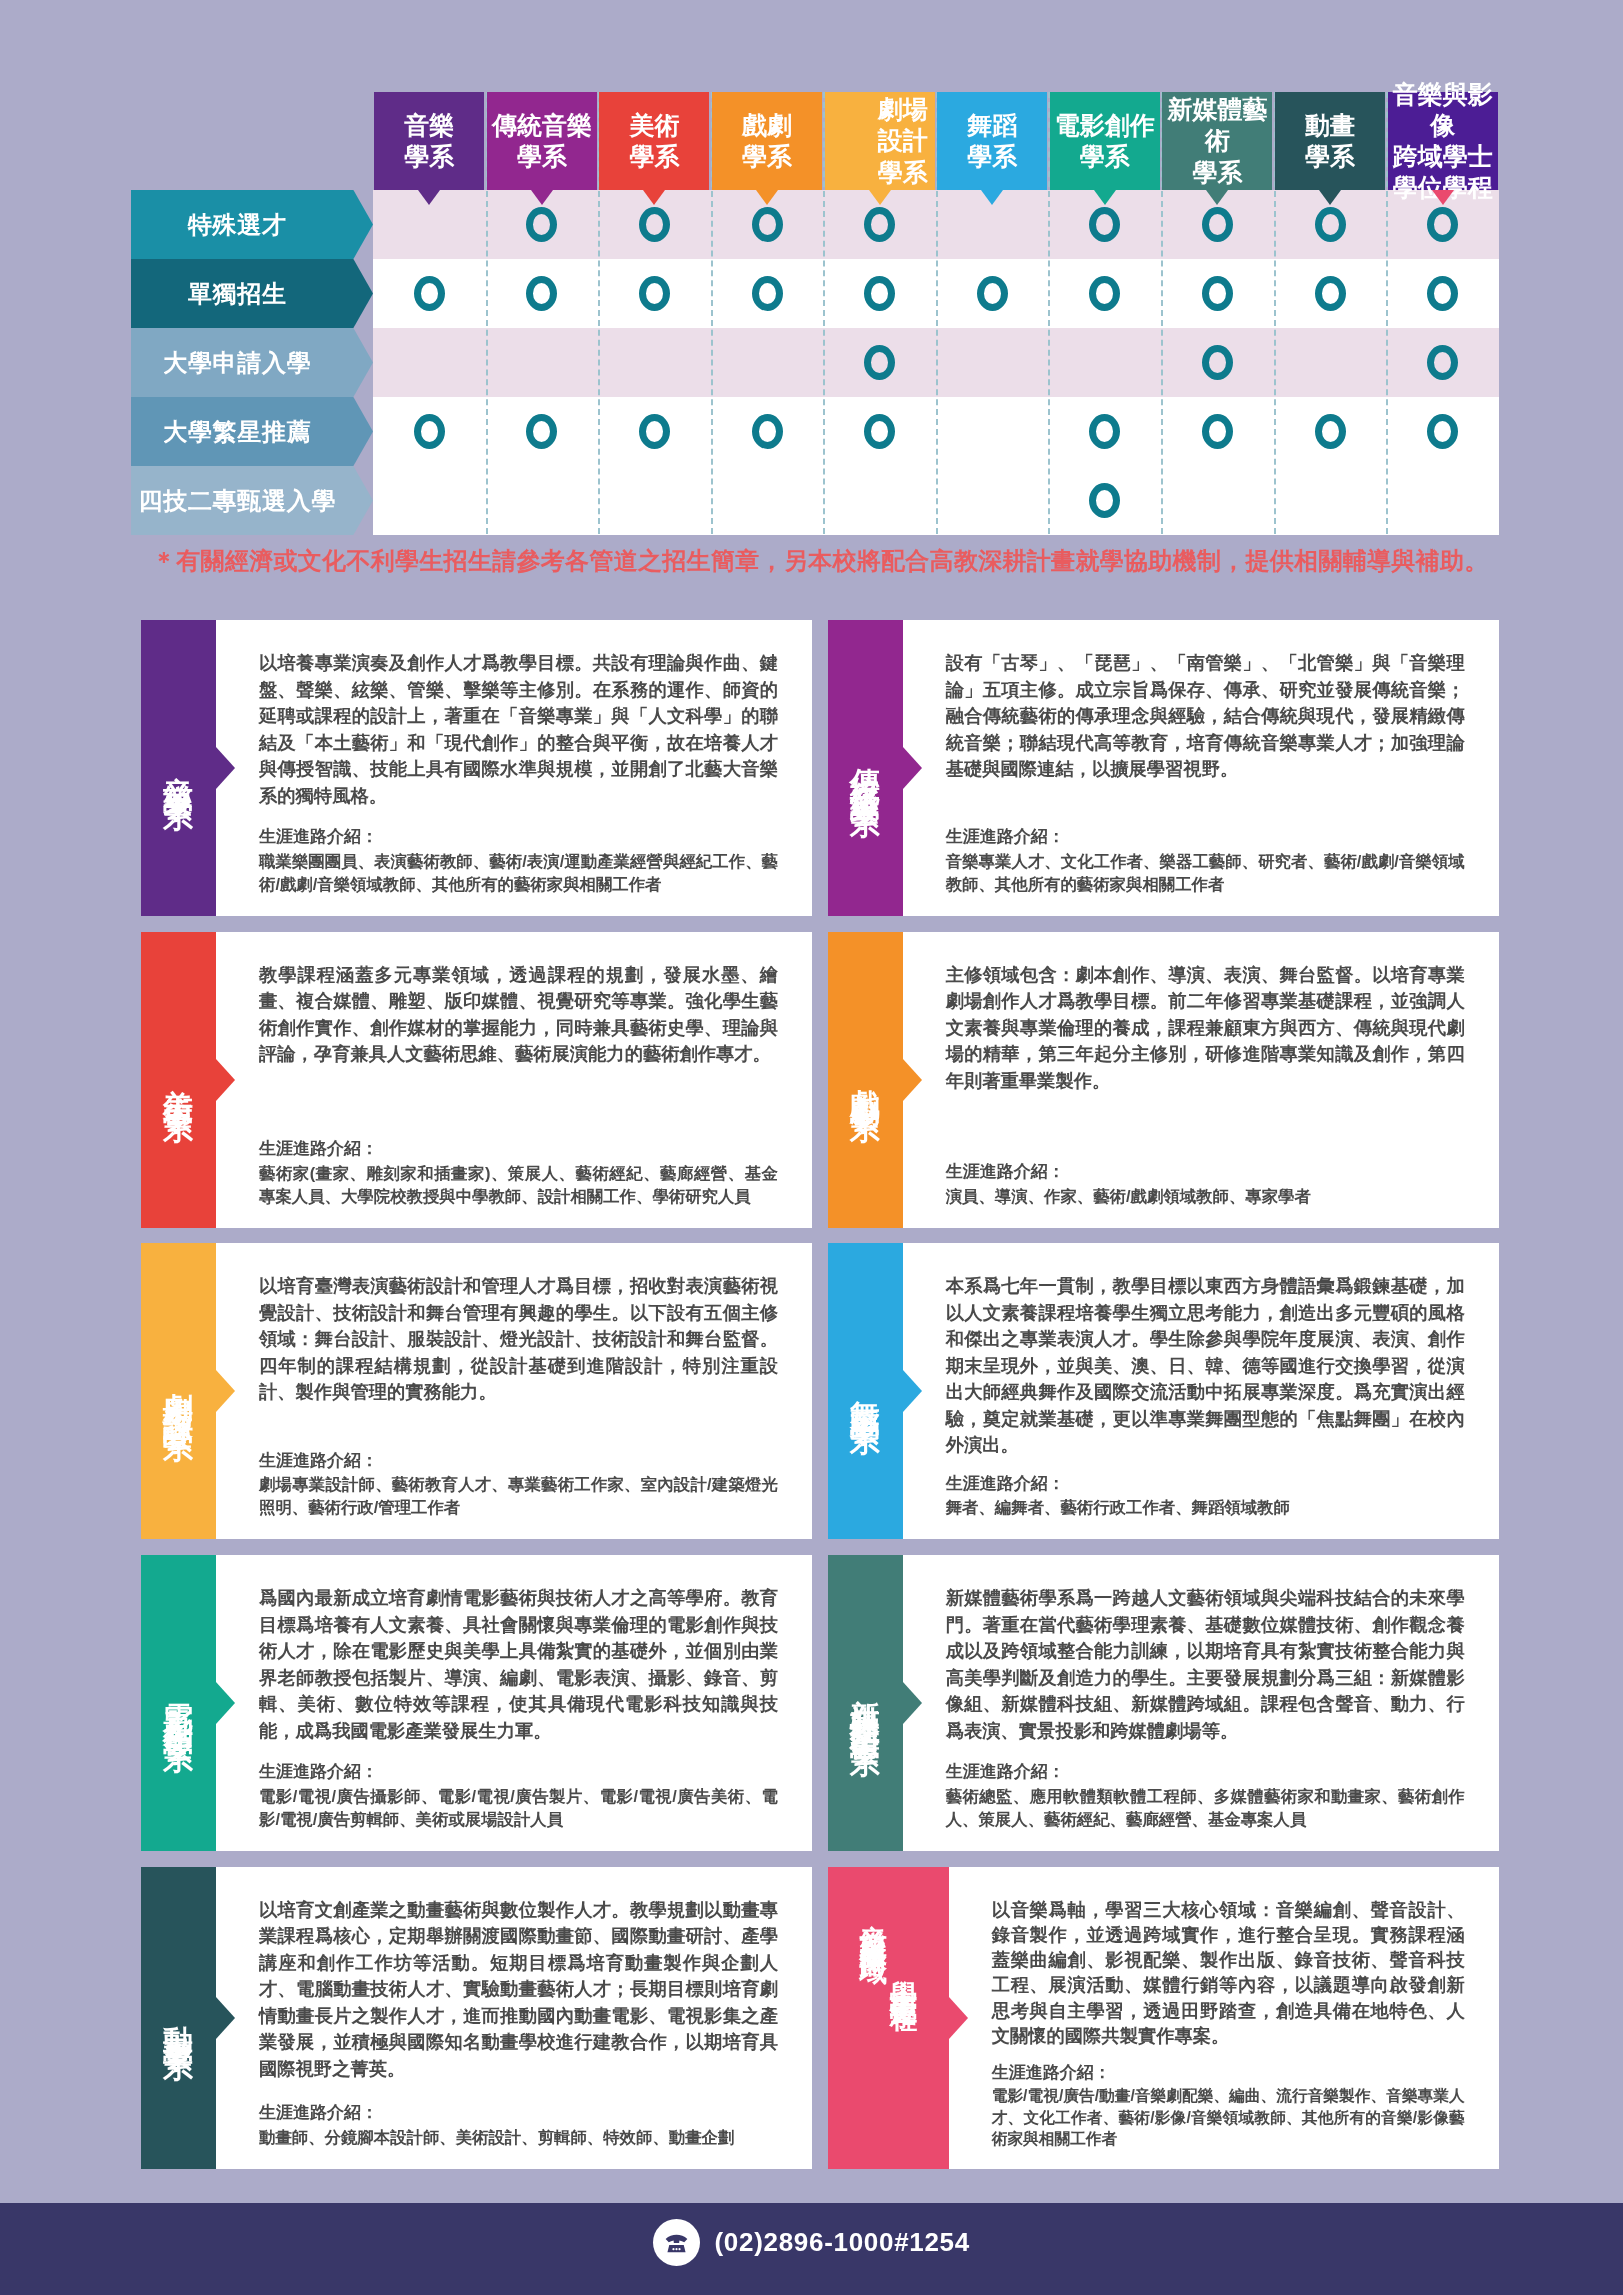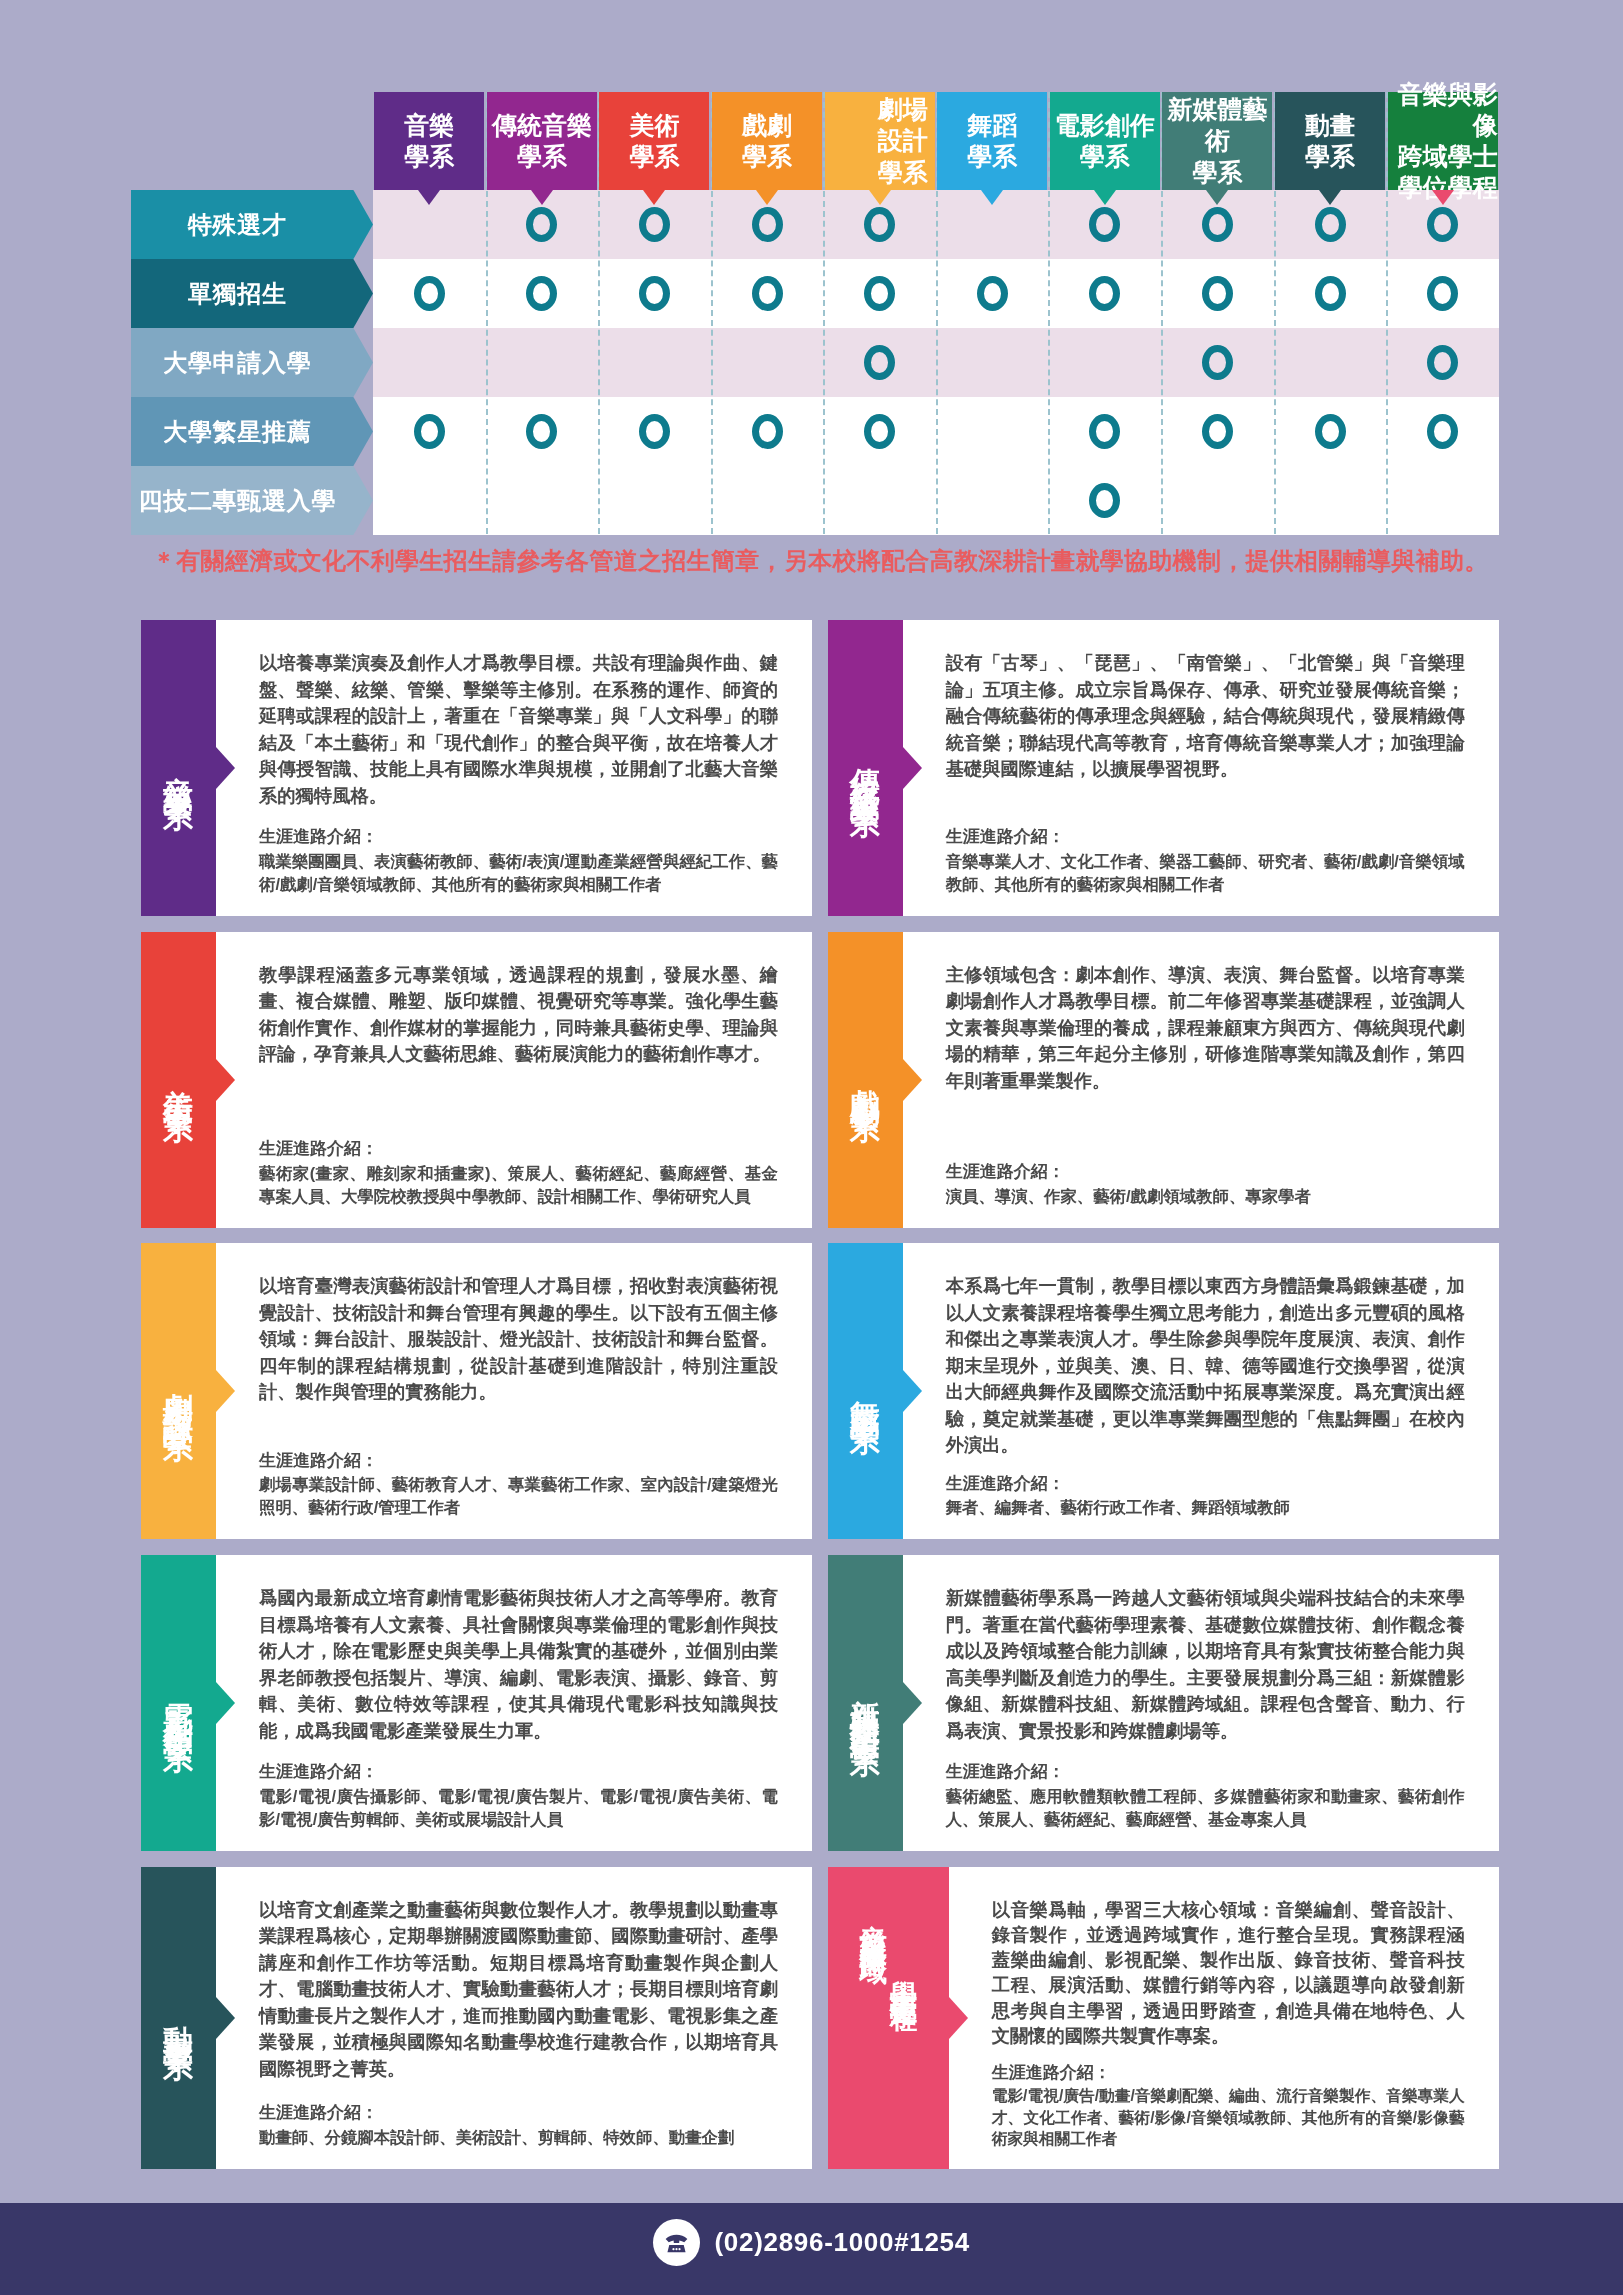"音樂與影像" div.hblock { background: #15803d -> #4c1d95; text-align: right -> none }
